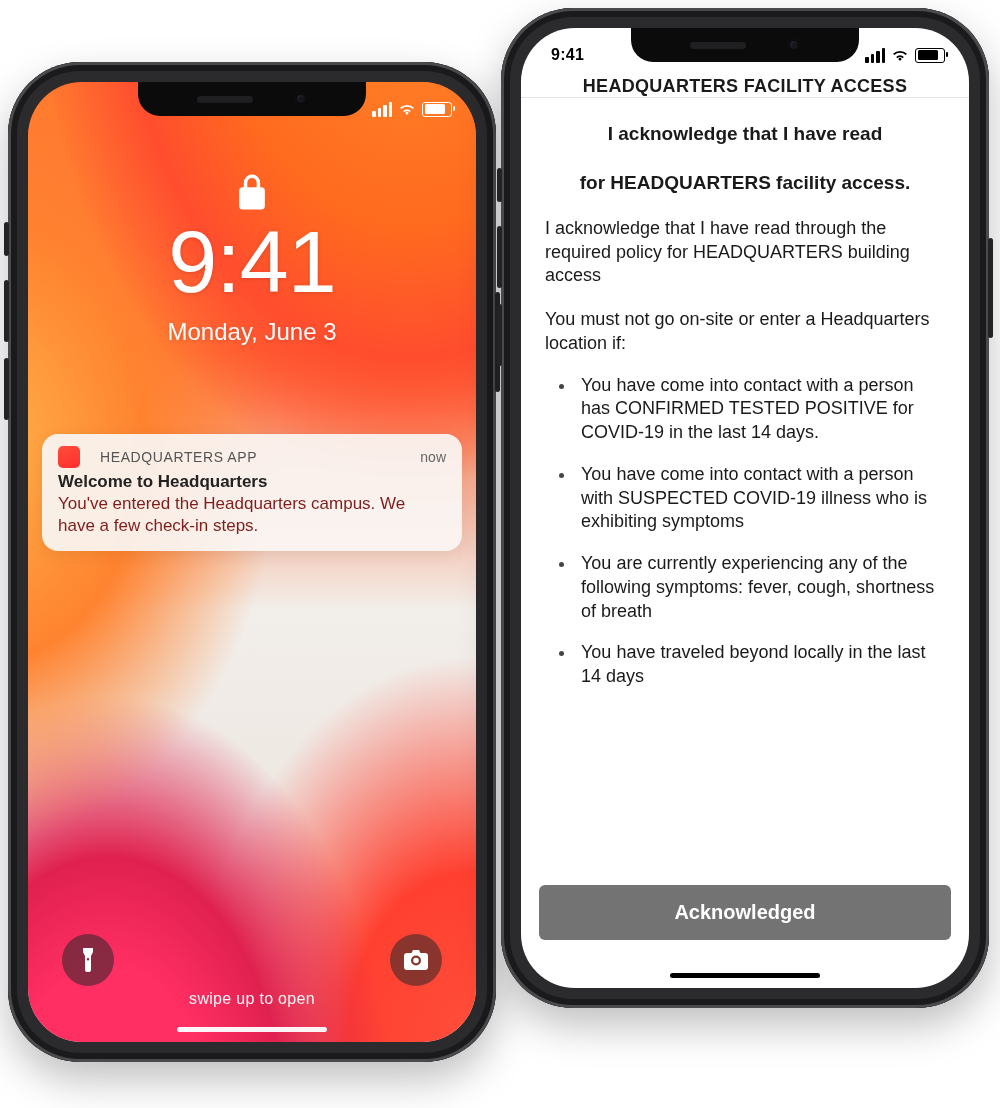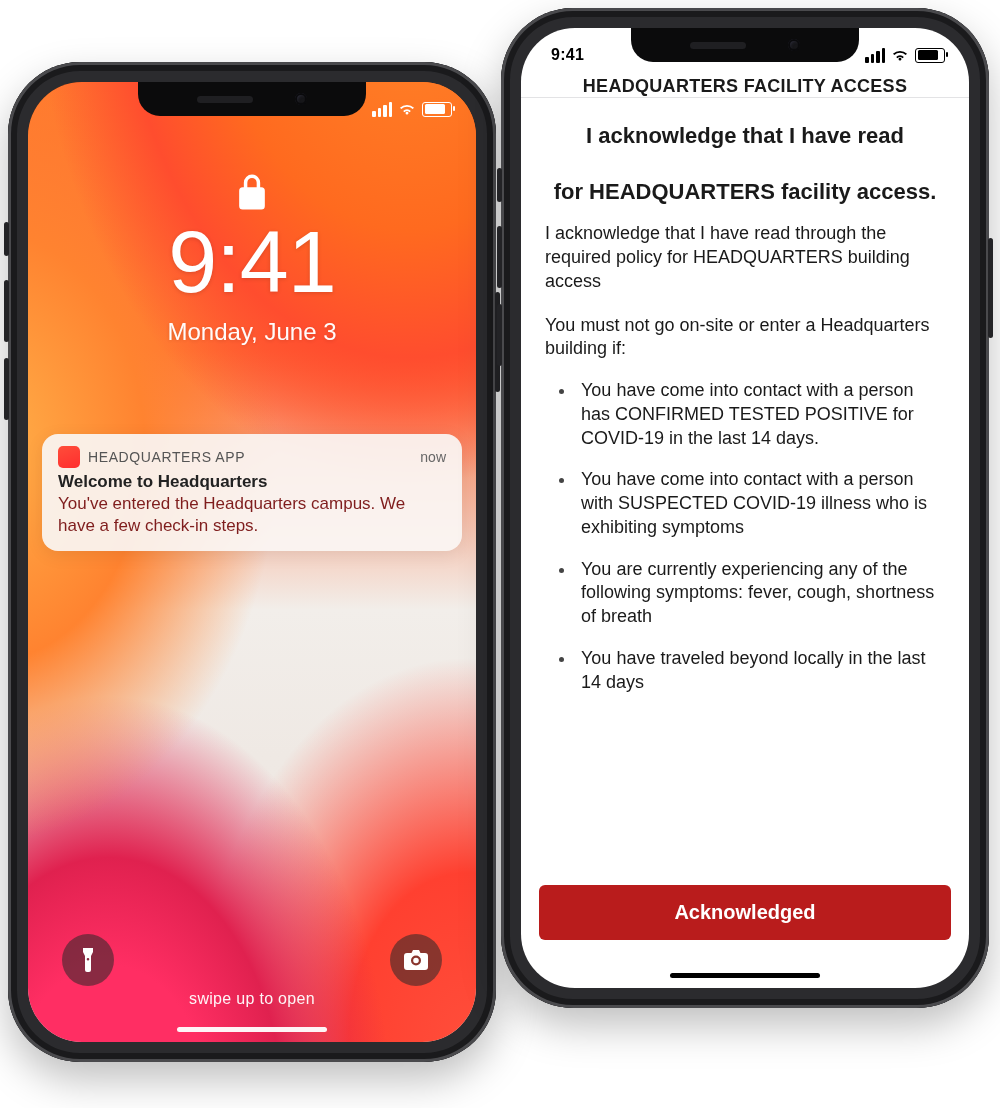"I acknowledge that I have read" .ack-heading { font-size: 22px -> 19px; margin: 6px 8px 16px 8px -> 6px 8px 22px 8px }
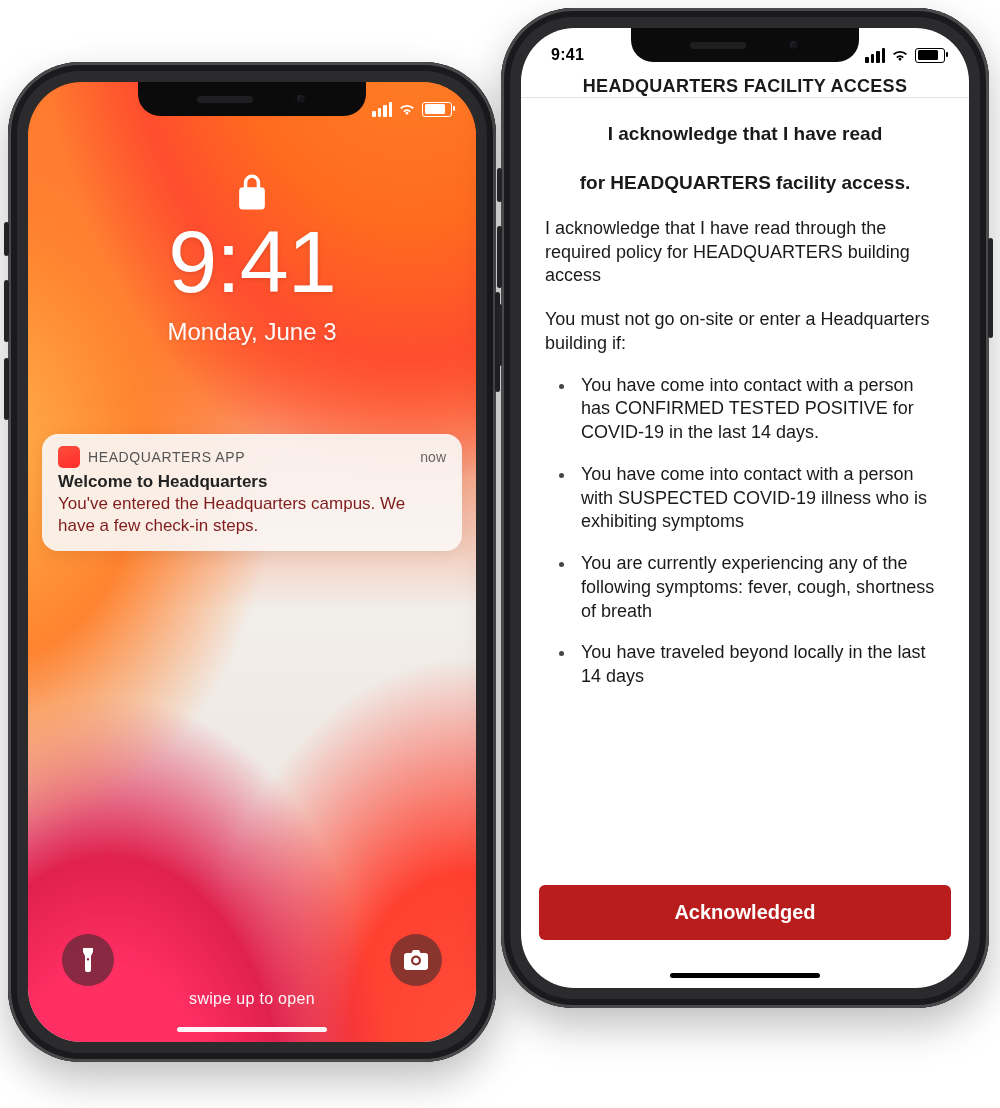"You must not go on-site" p.ack-lead { text: building -> location }
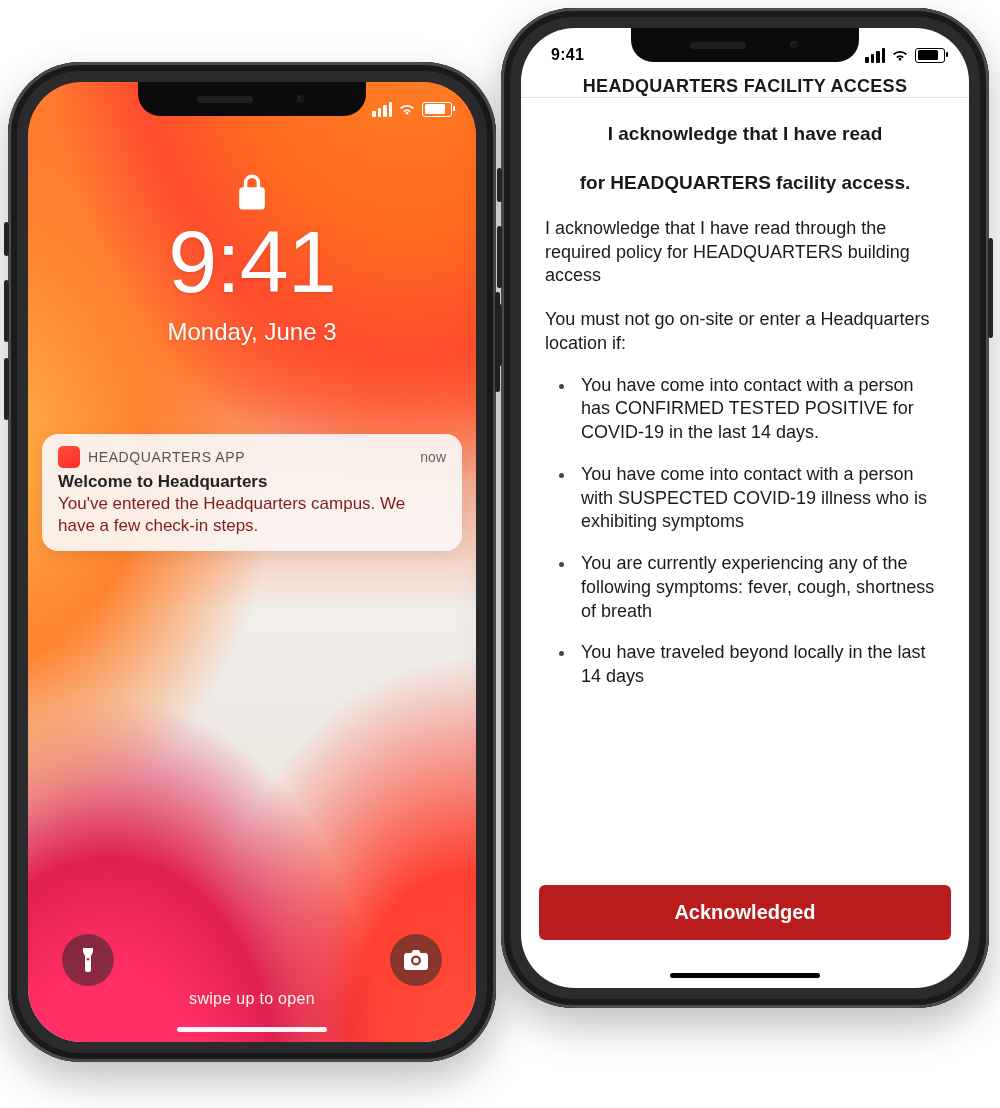"HEADQUARTERS APP" .notif-app { gap: 8px -> 20px }
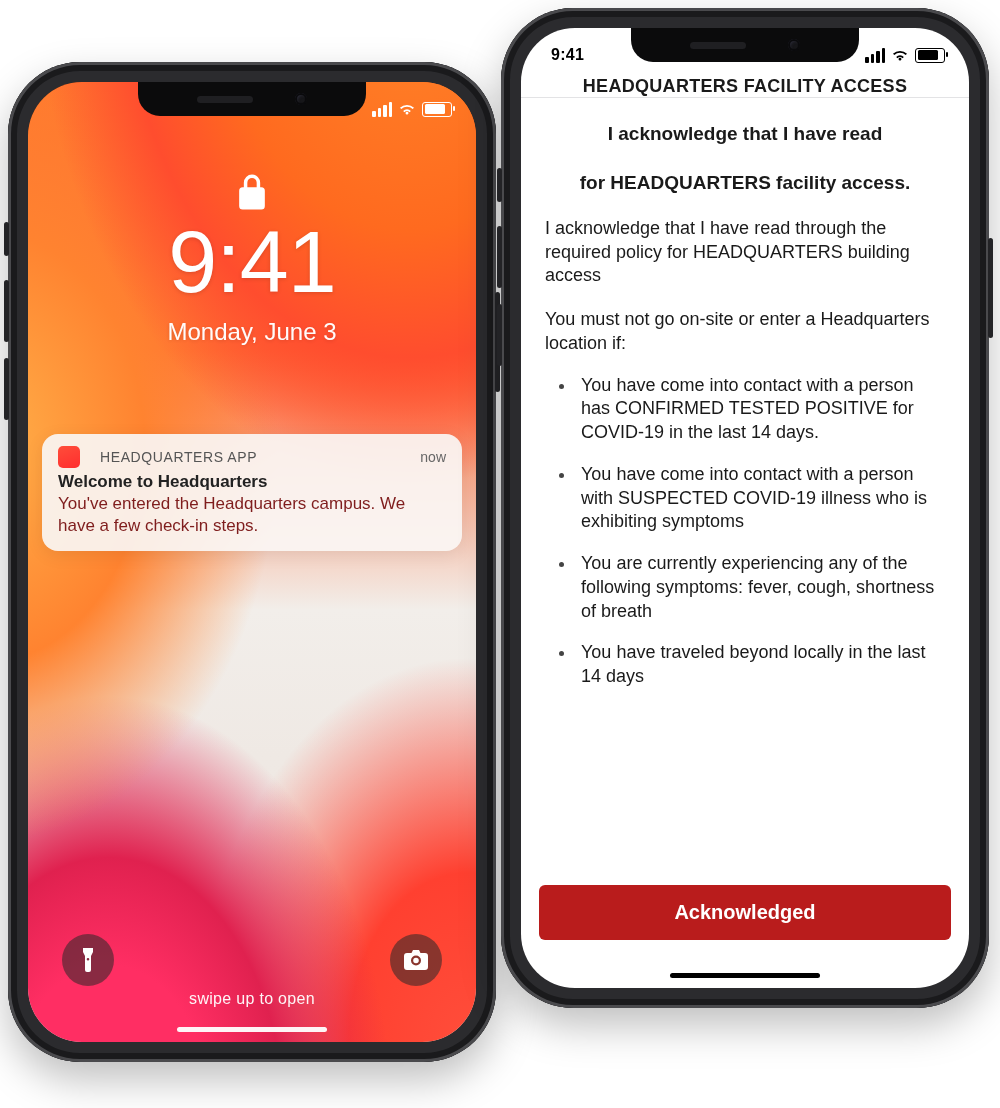"Acknowledged" .ack-btn { background: #b91c1c -> #737373 }
